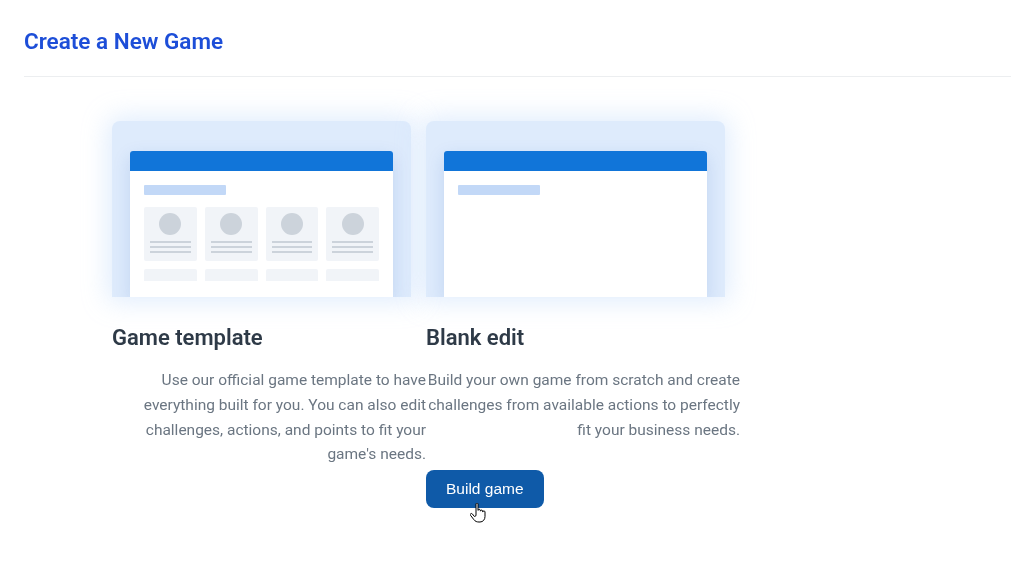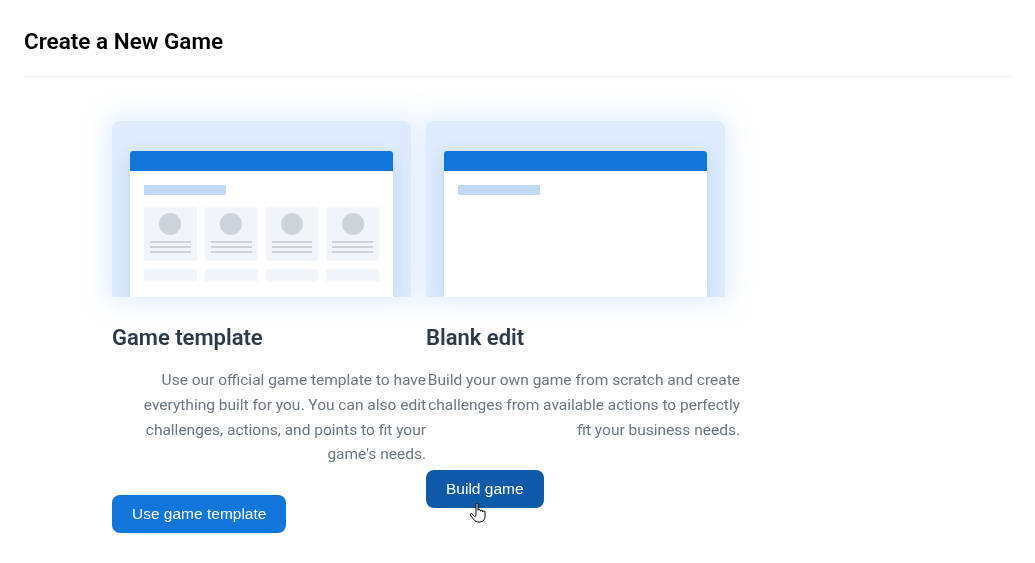"Create a New Game" .page-title { color: #000000 -> #1d4ed8 }
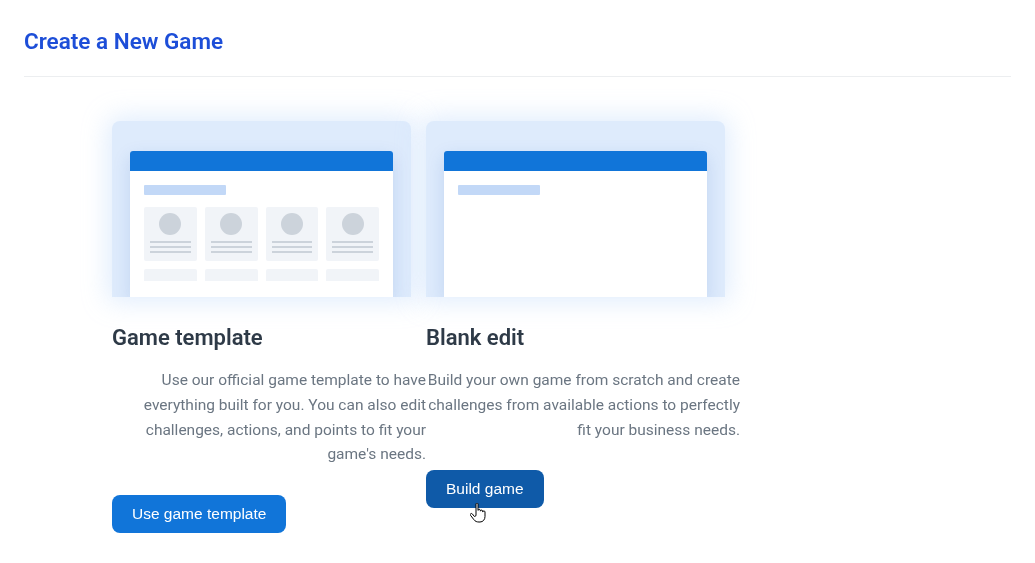"Use game template" button.btn { html: <button>Use game template</button> -> none }
